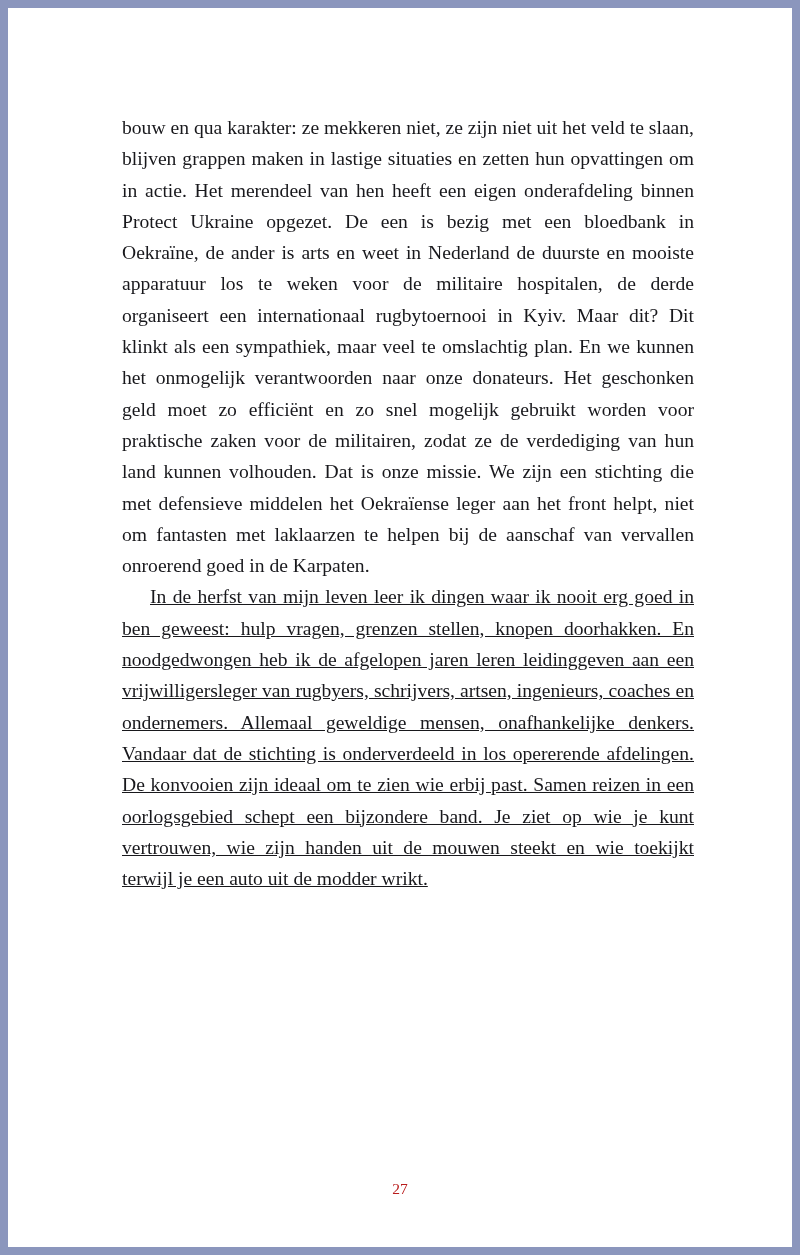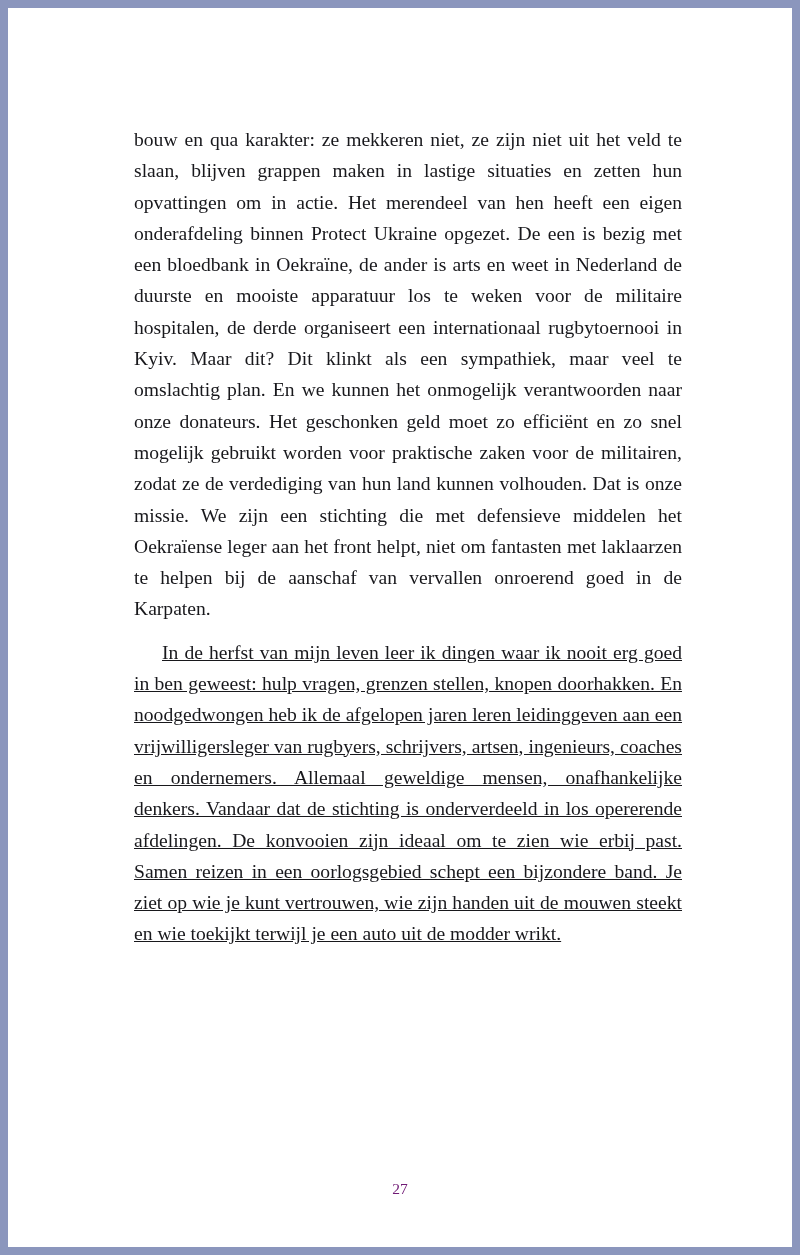"bouw en qua karakter: ze" .para { margin: 12px -> 0 }
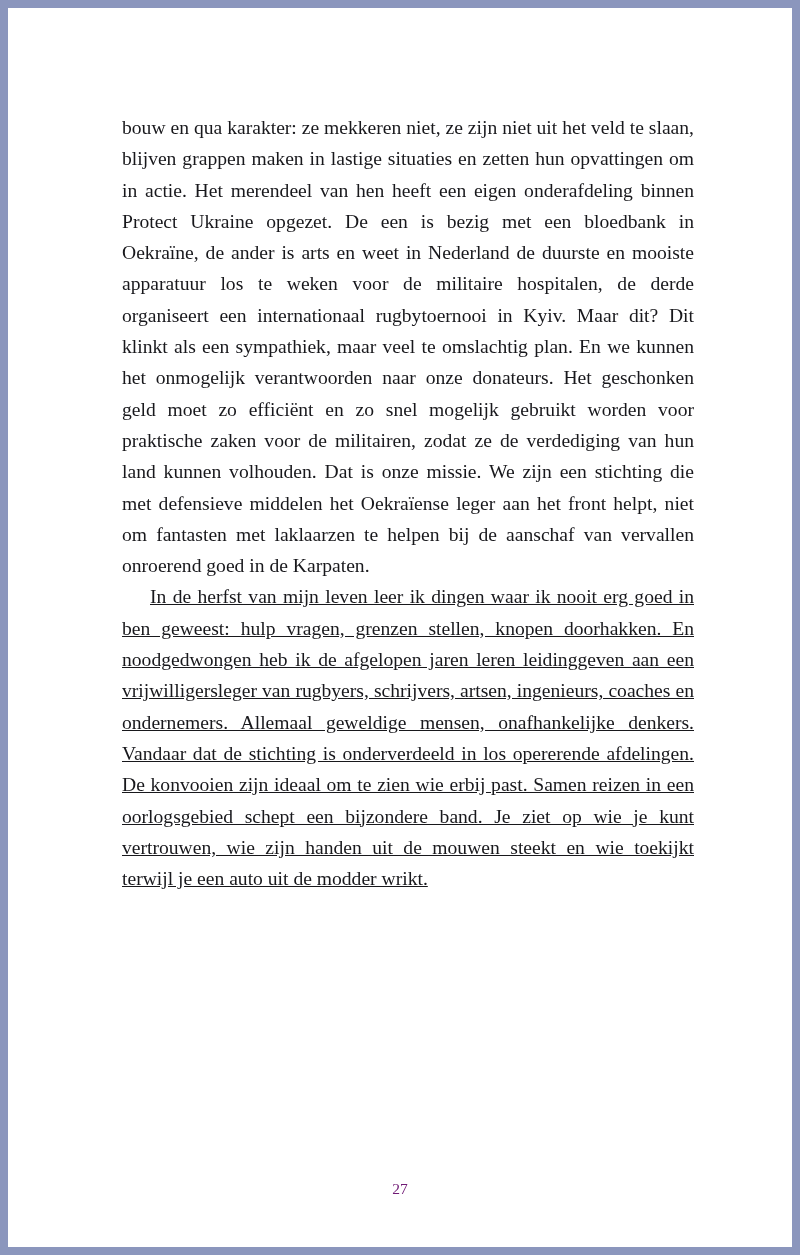"27" .page-number { color: #701a75 -> #b91c1c }
